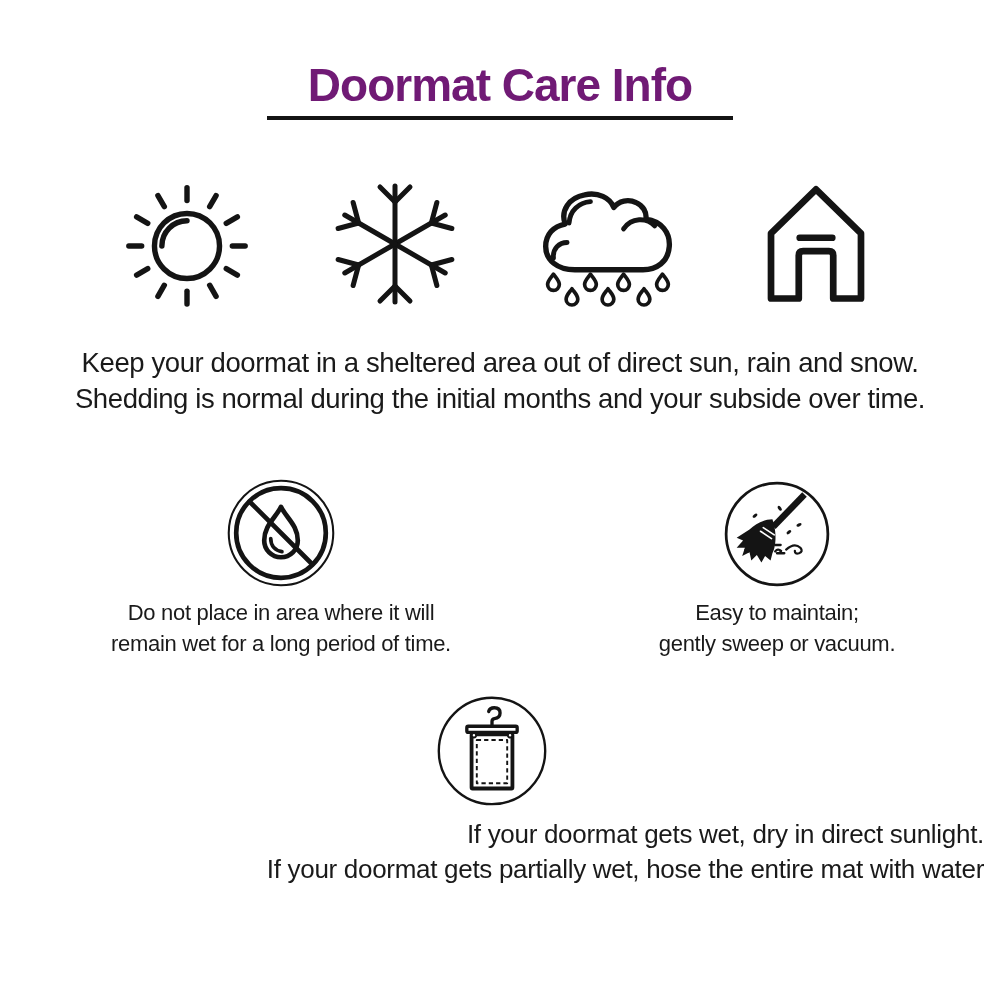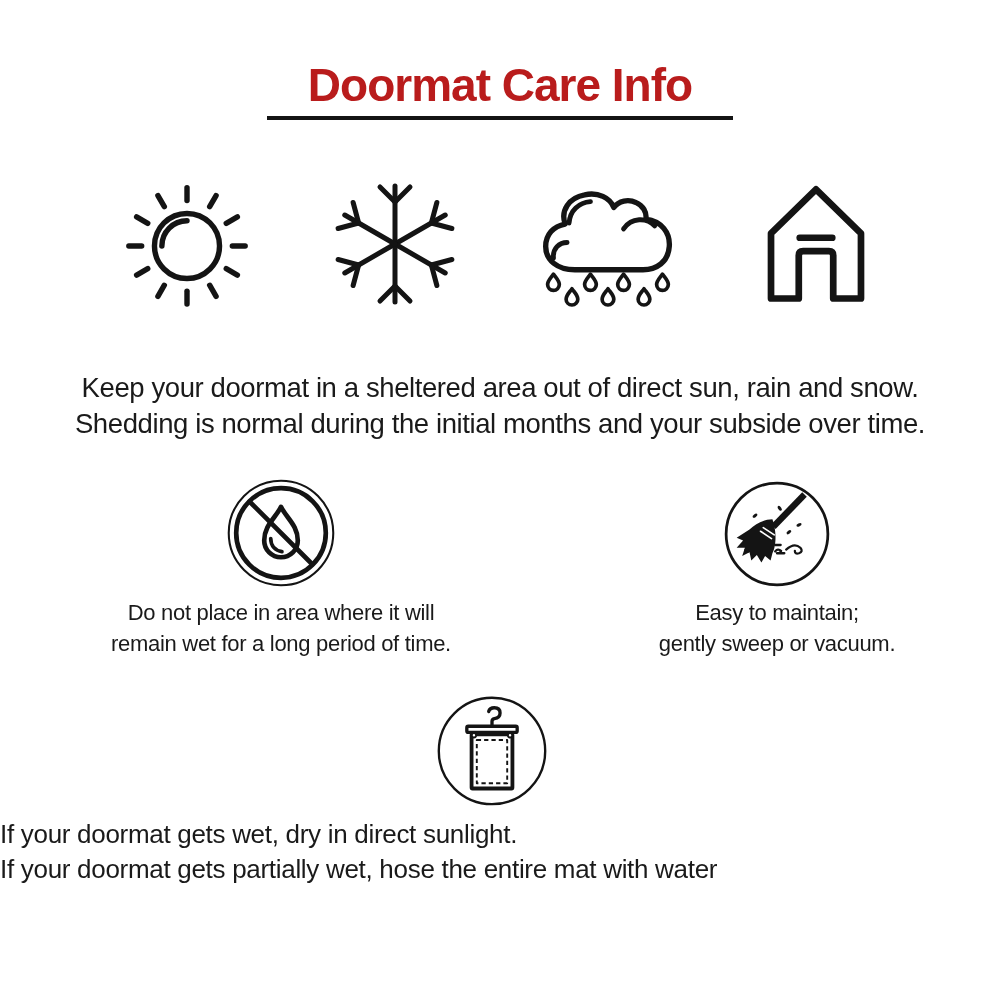"Doormat Care Info" .title { color: #b91c1c -> #701a75 }
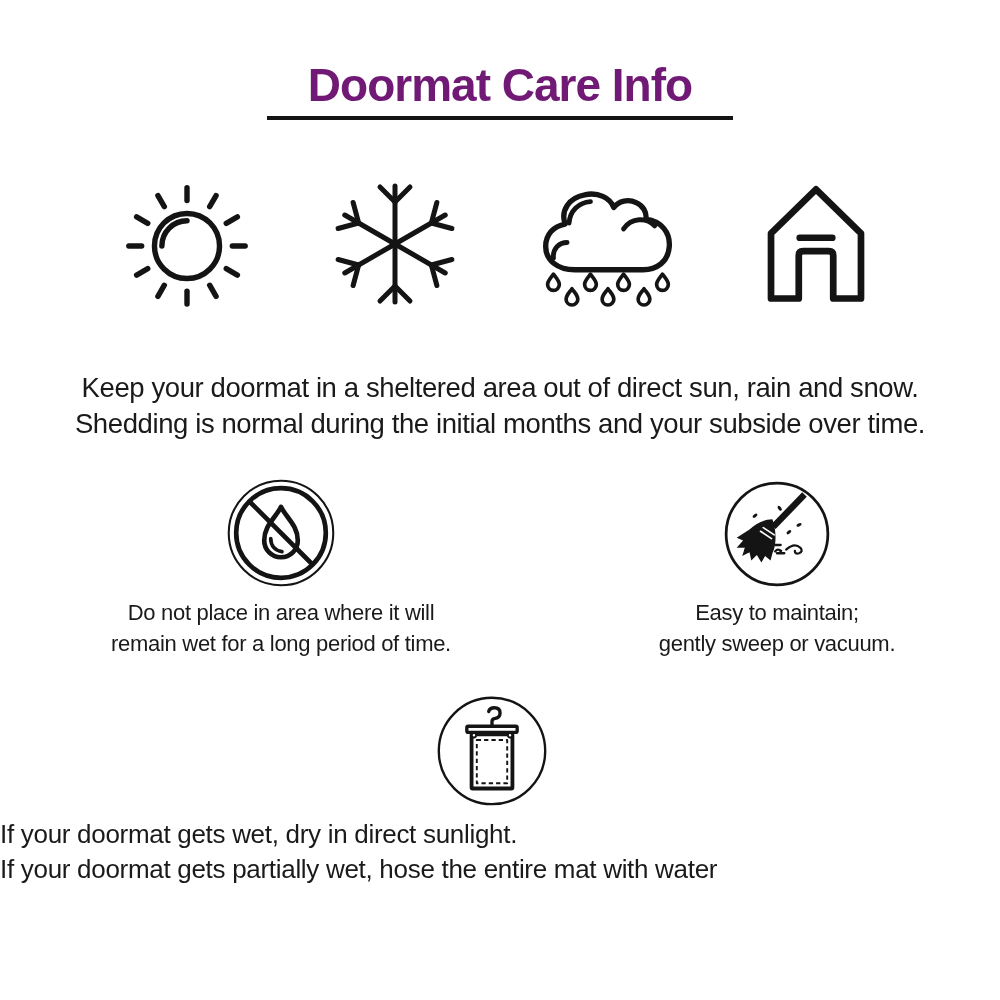"Keep your doormat in a" .intro { margin-top: 25px -> none }
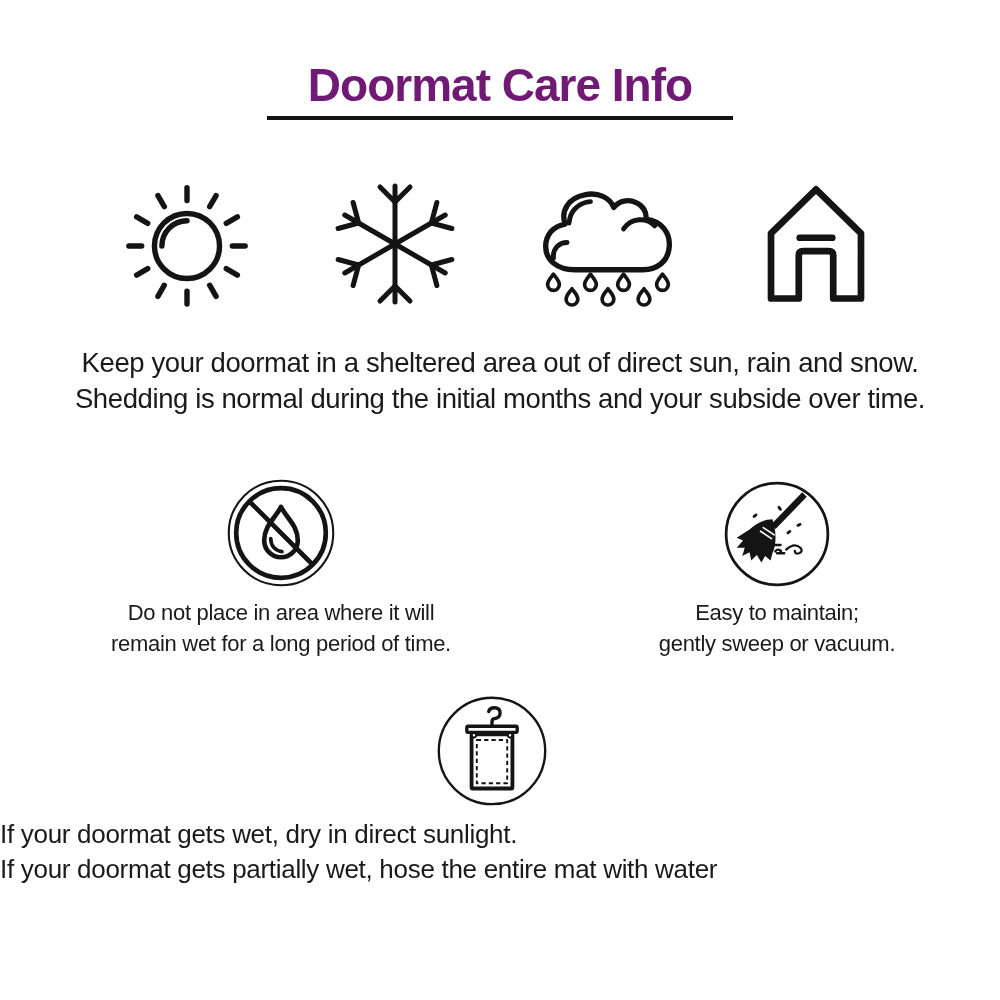"If your doormat gets wet," .drying { text-align: left -> right }
